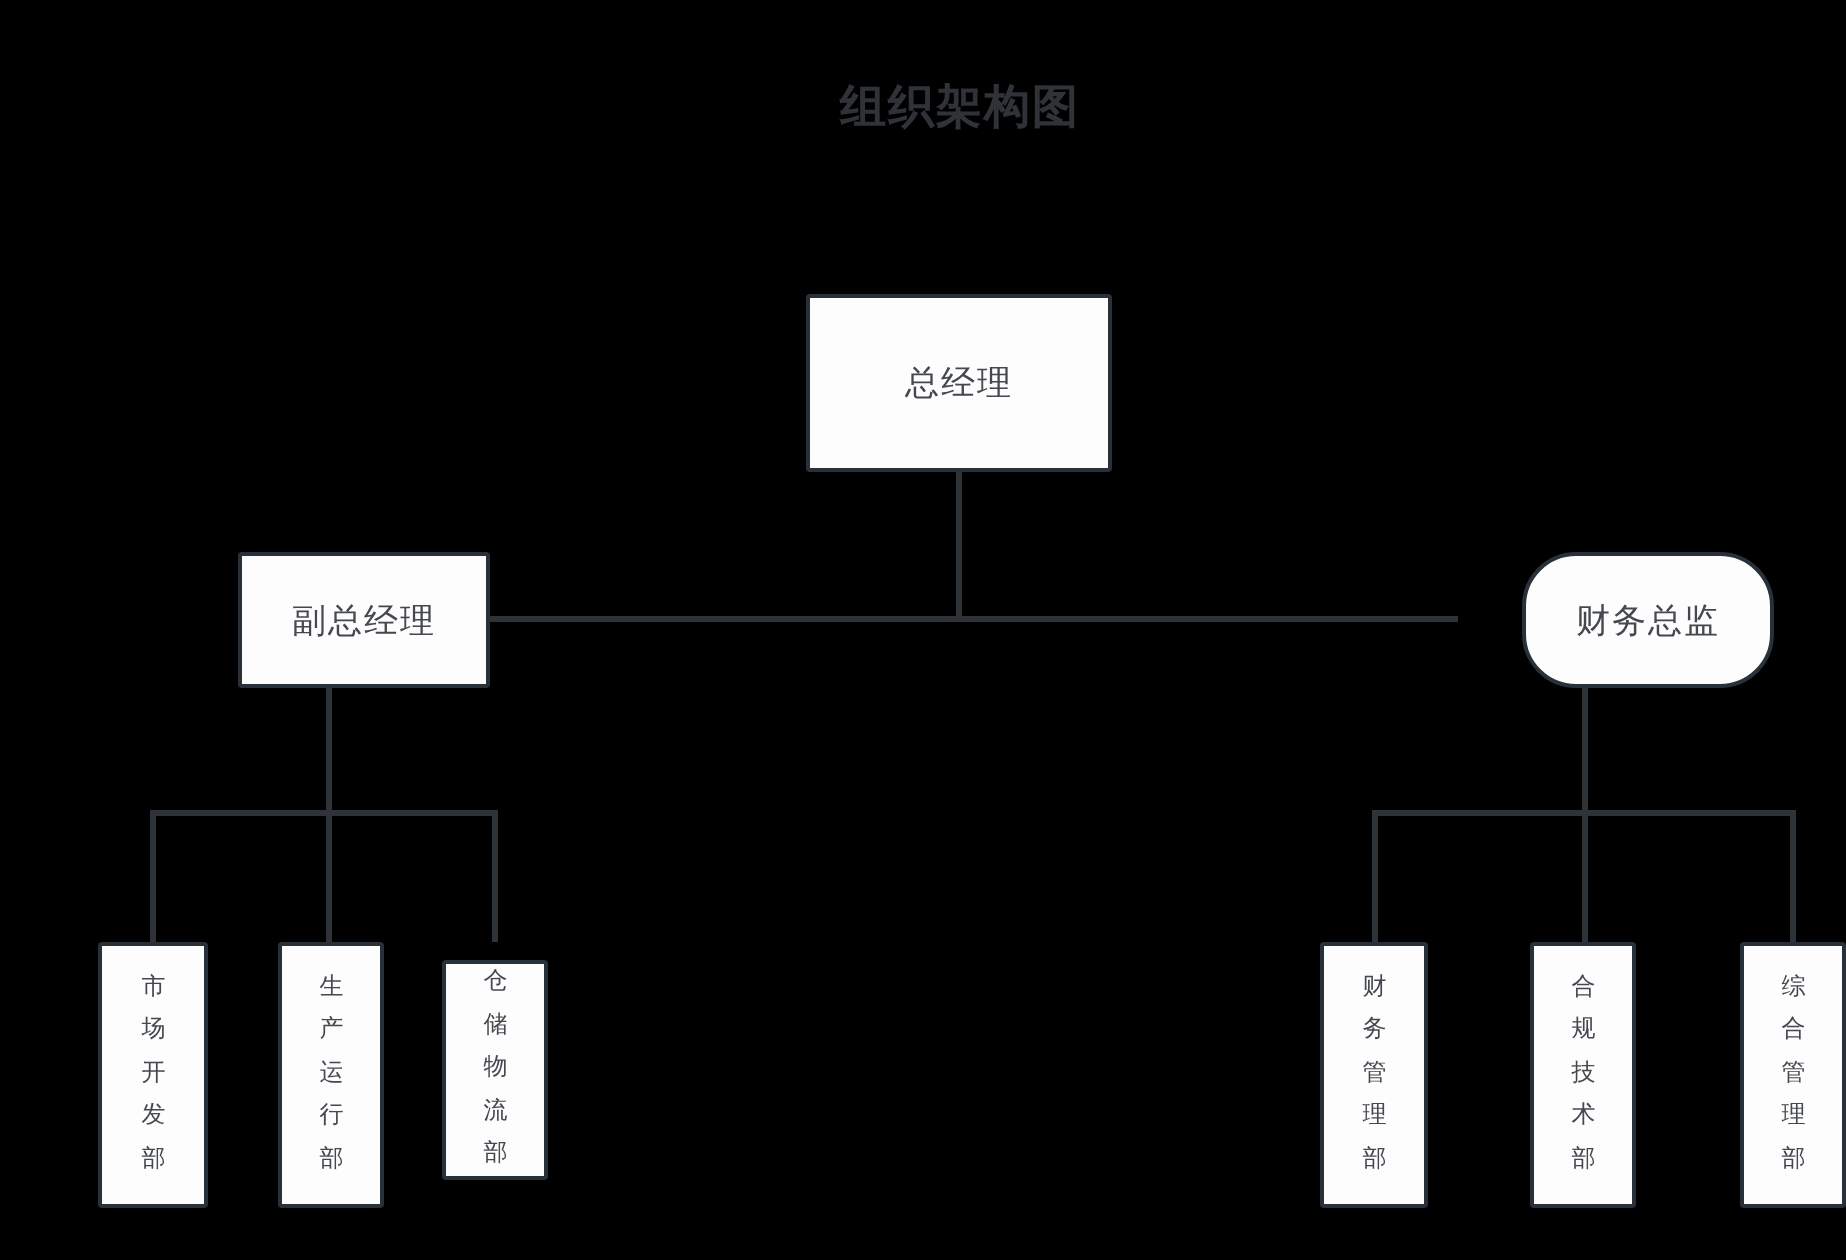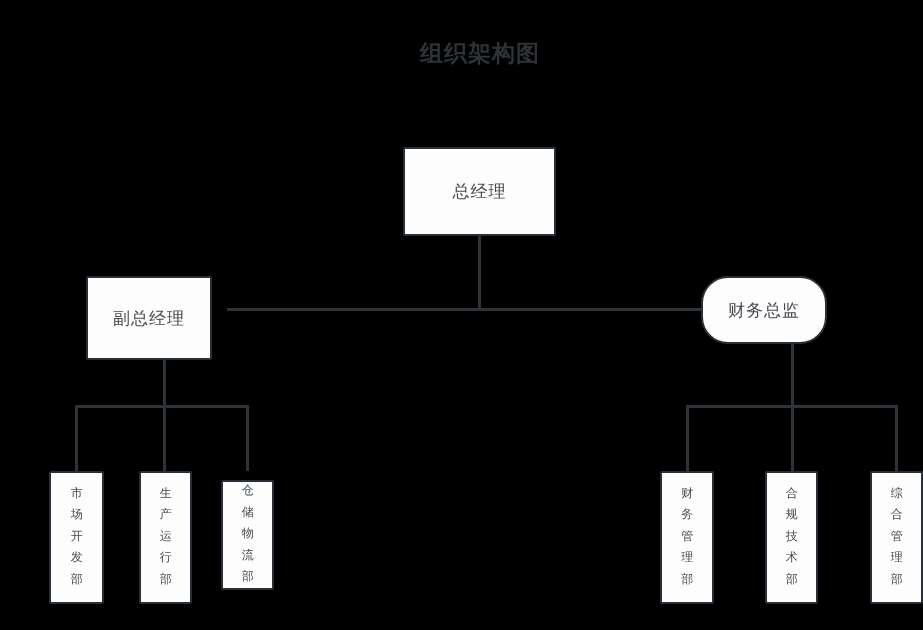"副总经理" #node-deputy { height: 84px -> 68px; left: 61px -> 94px }
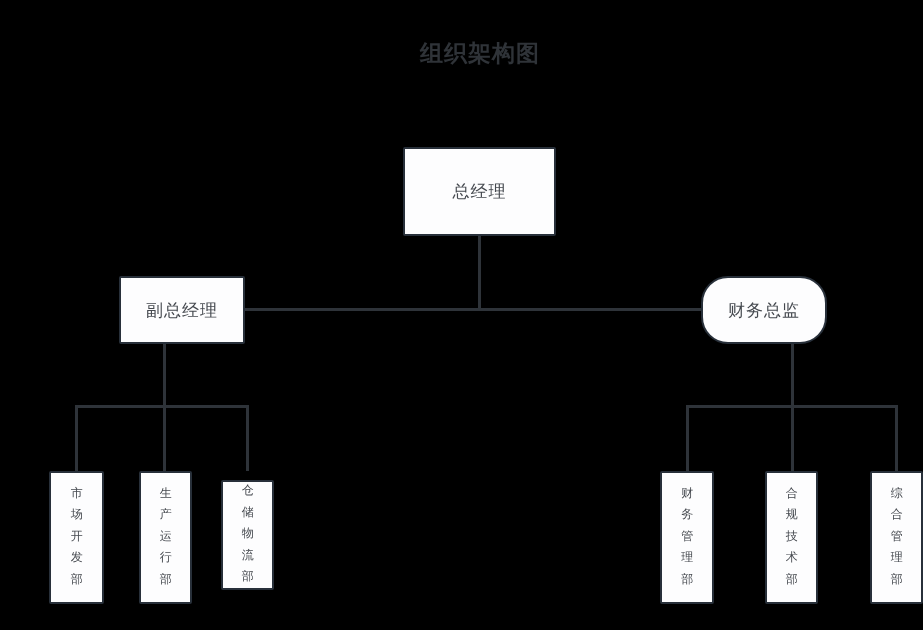"财务总监" #node-findirector { left: 676px -> 736px }
